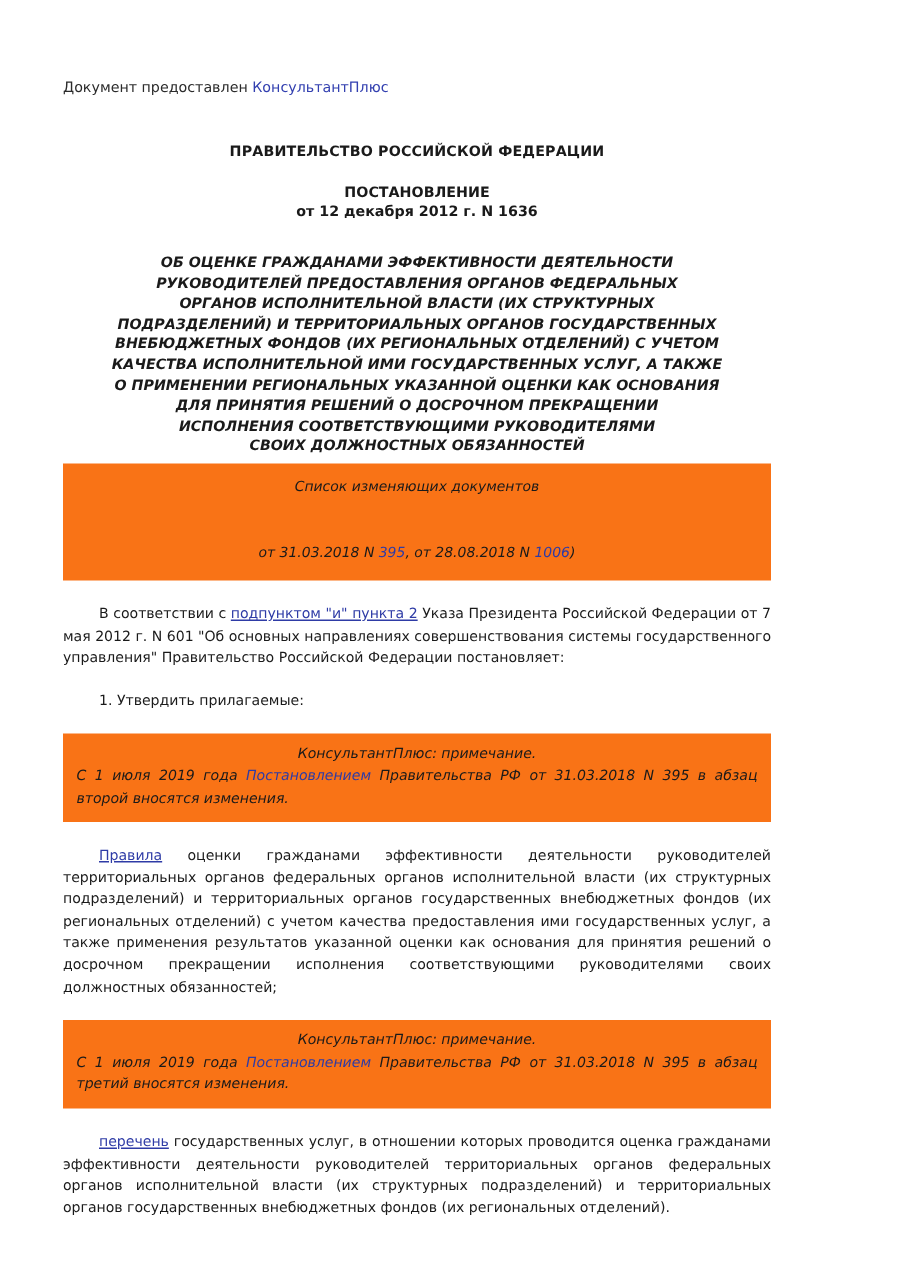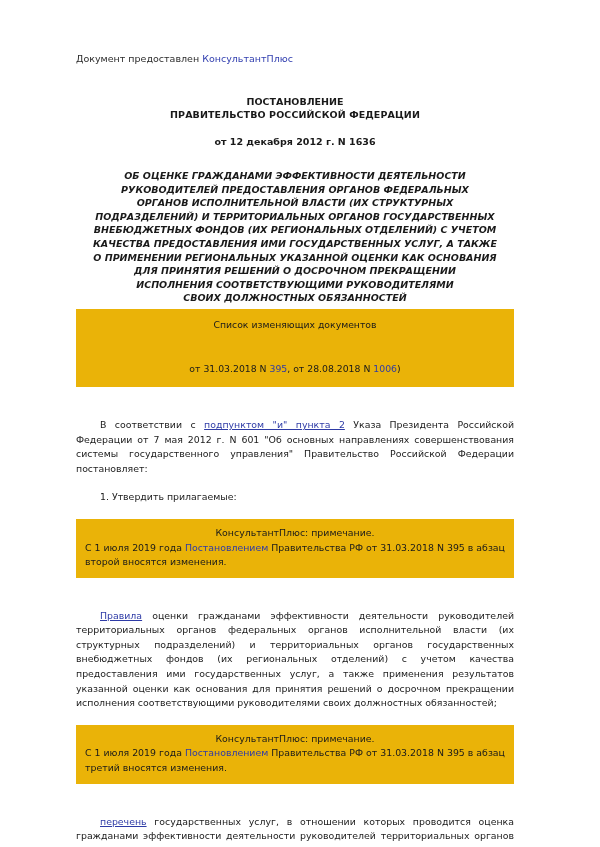"Документ предоставлен КонсультантПлюс" .page { padding: 52px 86px 0 76px -> 52px 86px 0 42px }
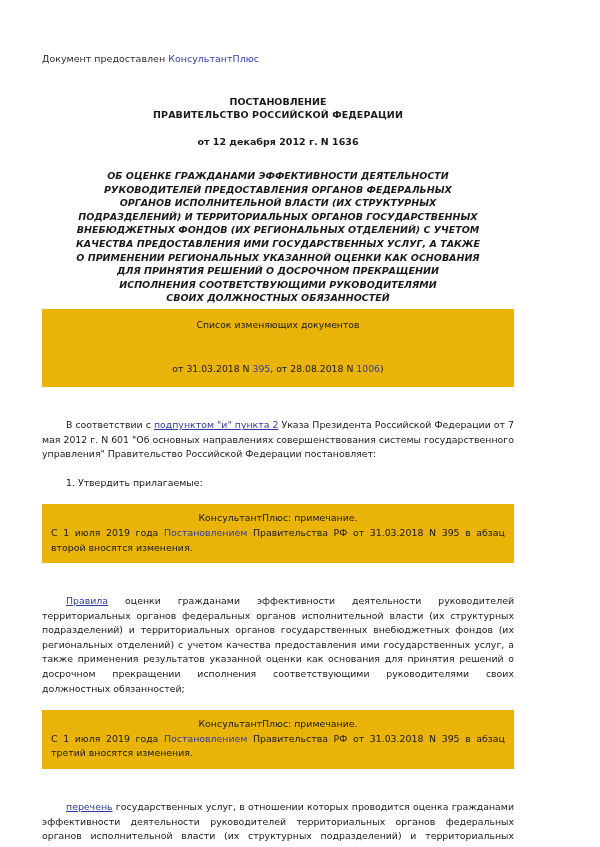"ПОСТАНОВЛЕНИЕ" div.center { order: before "ПРАВИТЕЛЬСТВО РОССИЙСКОЙ ФЕДЕРАЦИИ" -> after "ПРАВИТЕЛЬСТВО РОССИЙСКОЙ ФЕДЕРАЦИИ" }
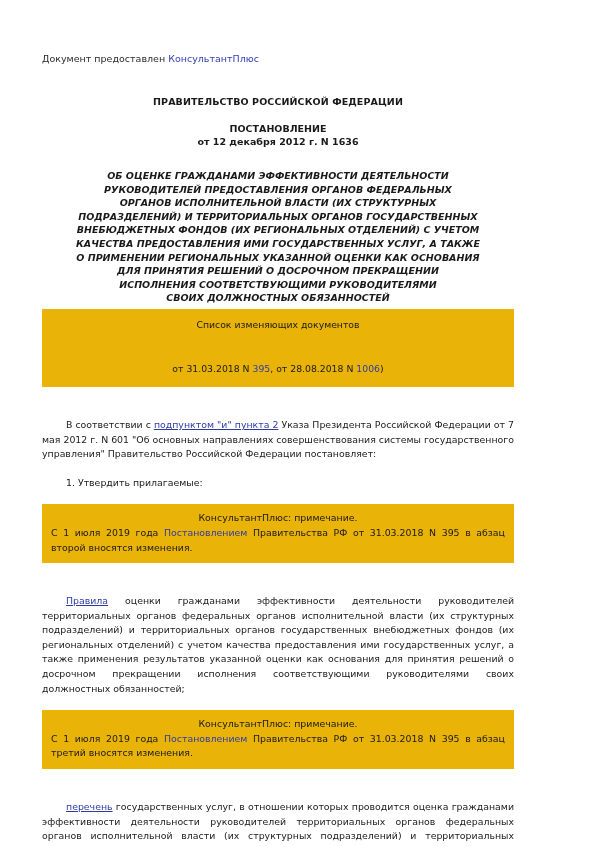"КАЧЕСТВА ПРЕДОСТАВЛЕНИЯ ИМИ" span { text: ПРЕДОСТАВЛЕНИЯ -> ИСПОЛНИТЕЛЬНОЙ }
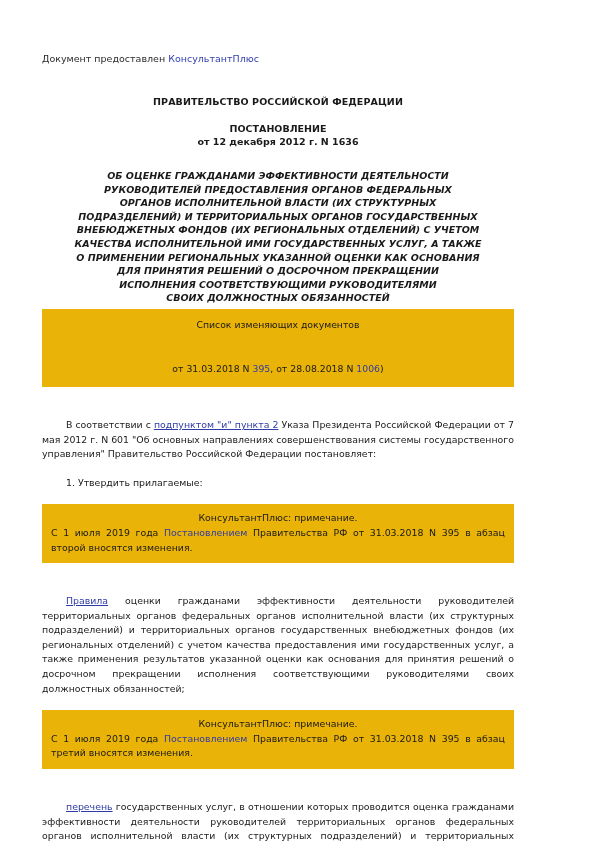"Список изменяющих документов" .notebox { background: #eab308 -> #f97316; font-style: none -> italic; margin: 0 0 31px 0 -> 0 0 16px 0 }
